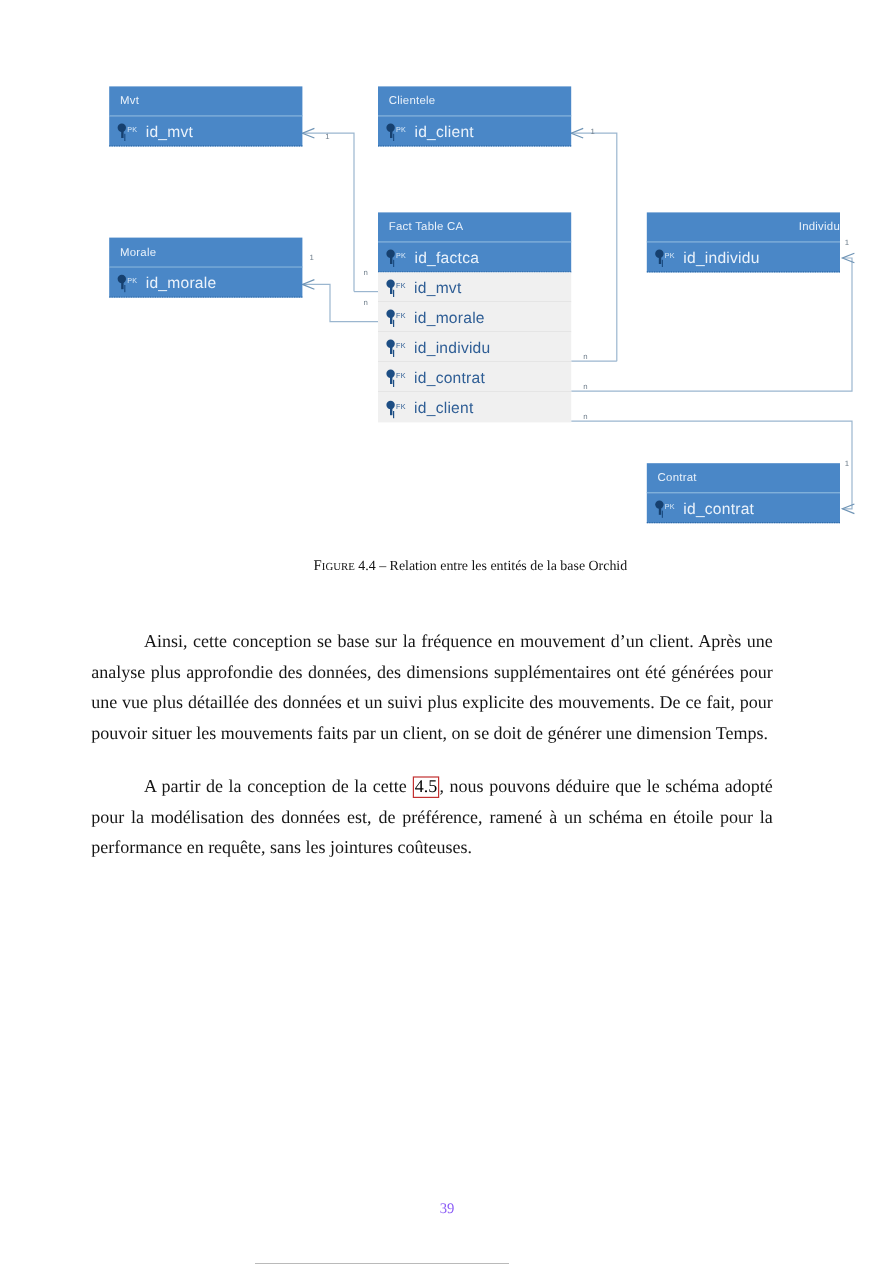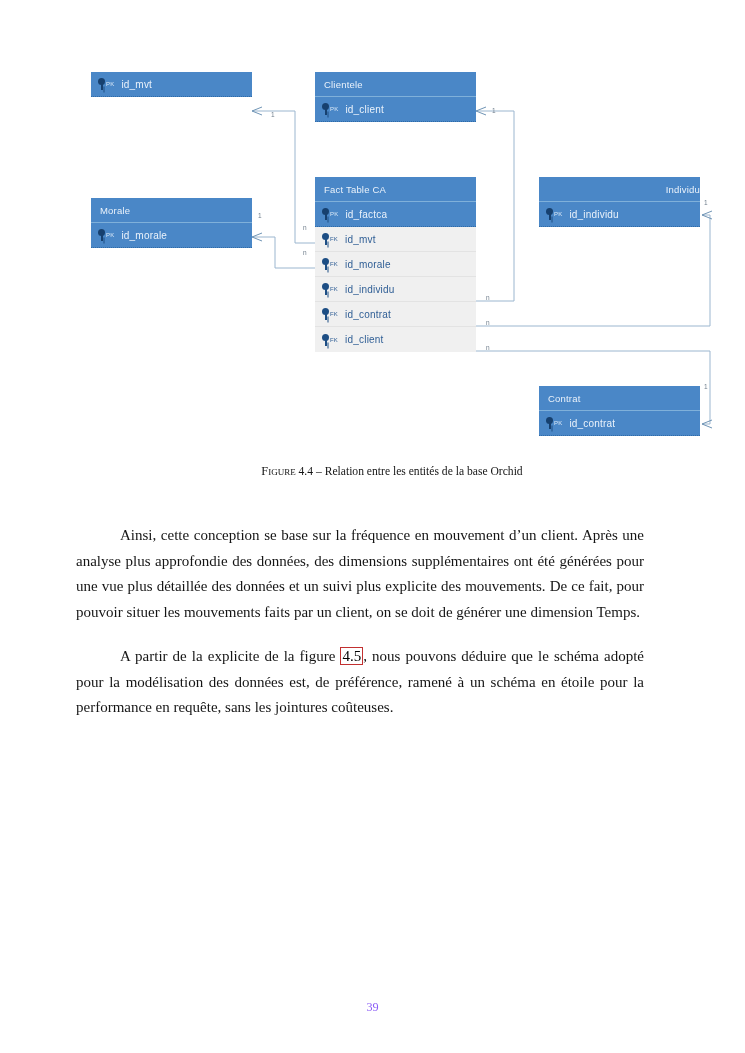"Mvt" div.ent-header { html: none -> <div>Mvt</div> }
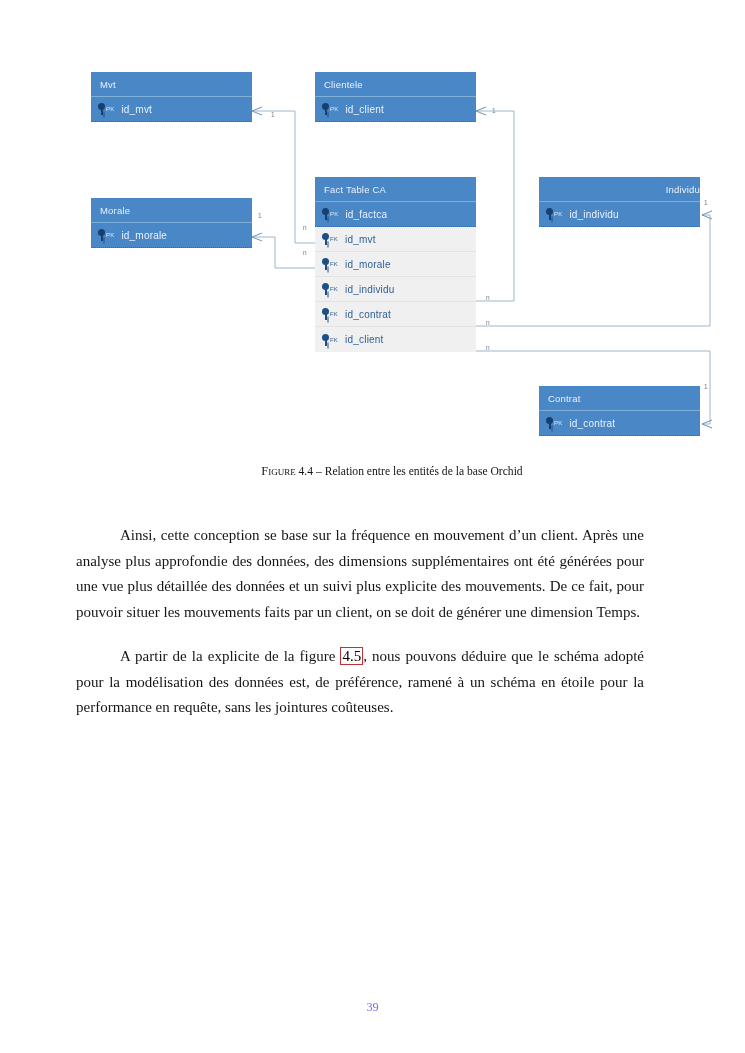"id_mvt" .fname { font-size: 10px -> 13px }
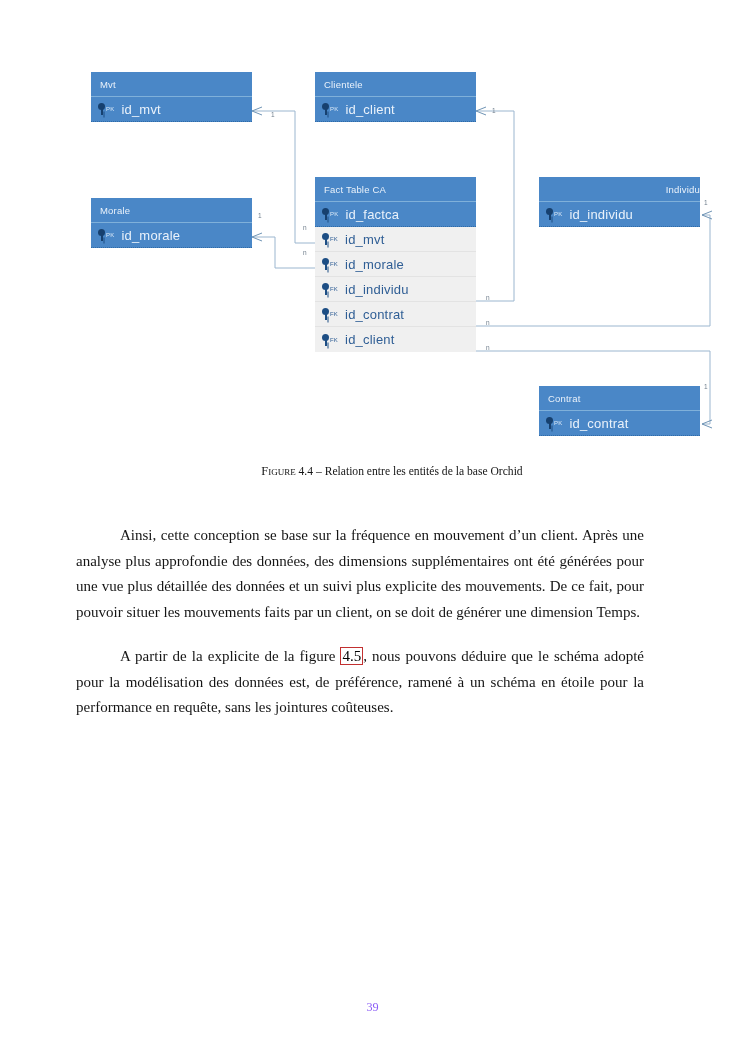"A partir de la explicite" span { text: explicite de la figure -> conception de la cette }
